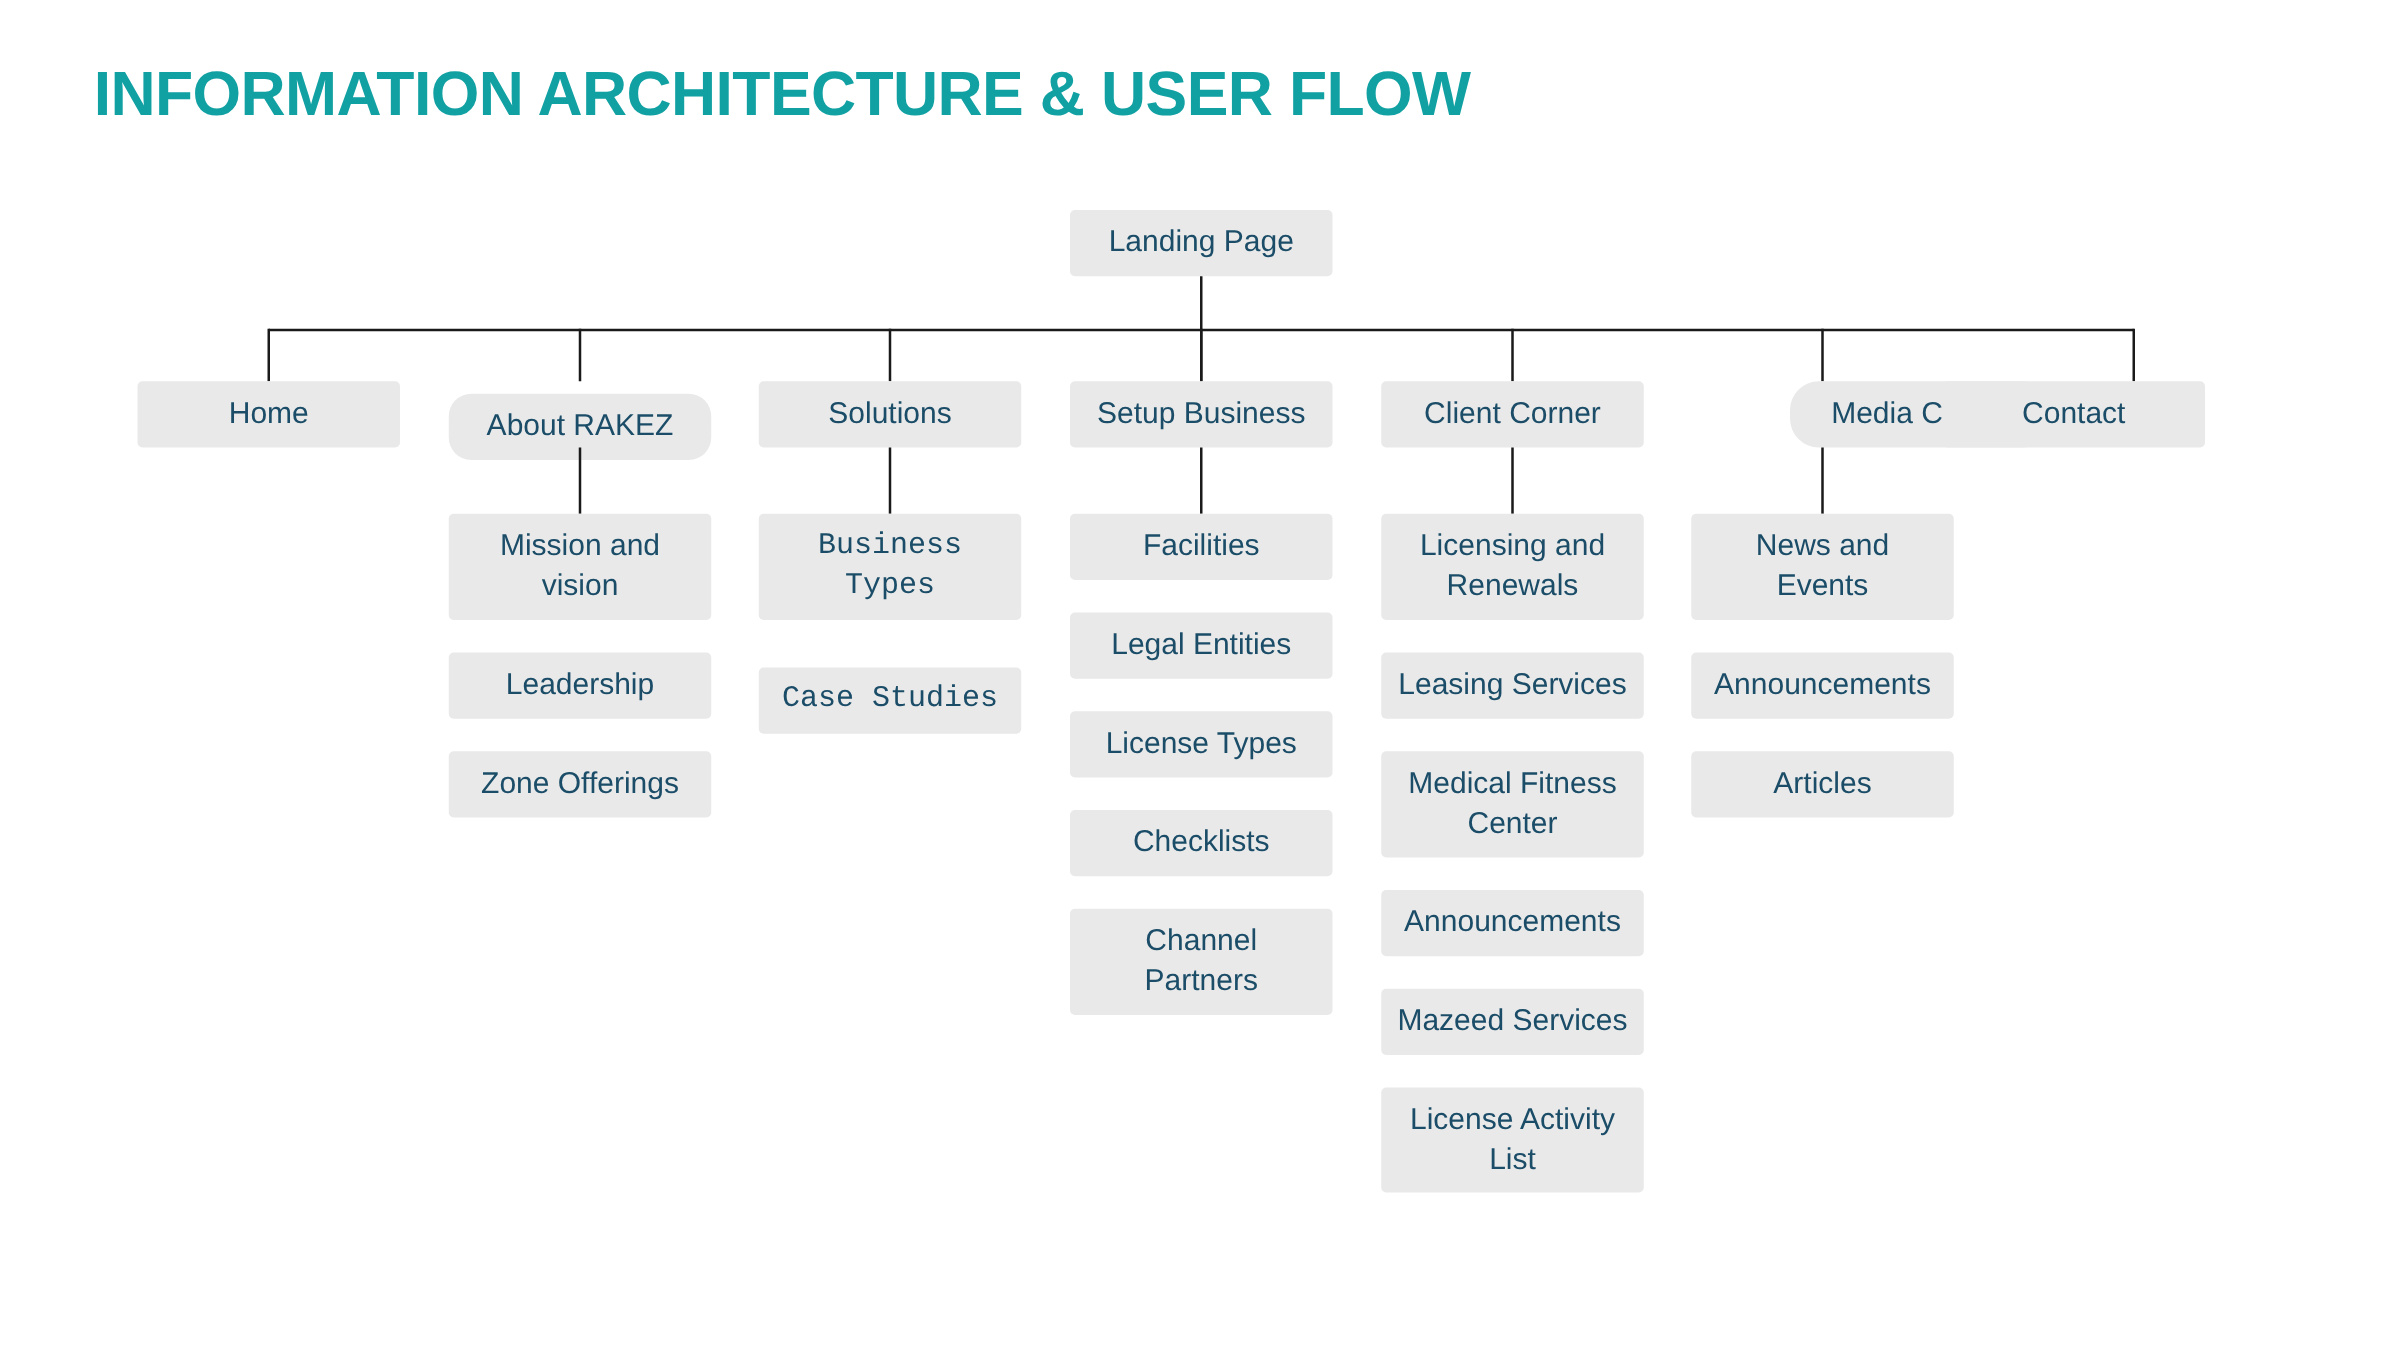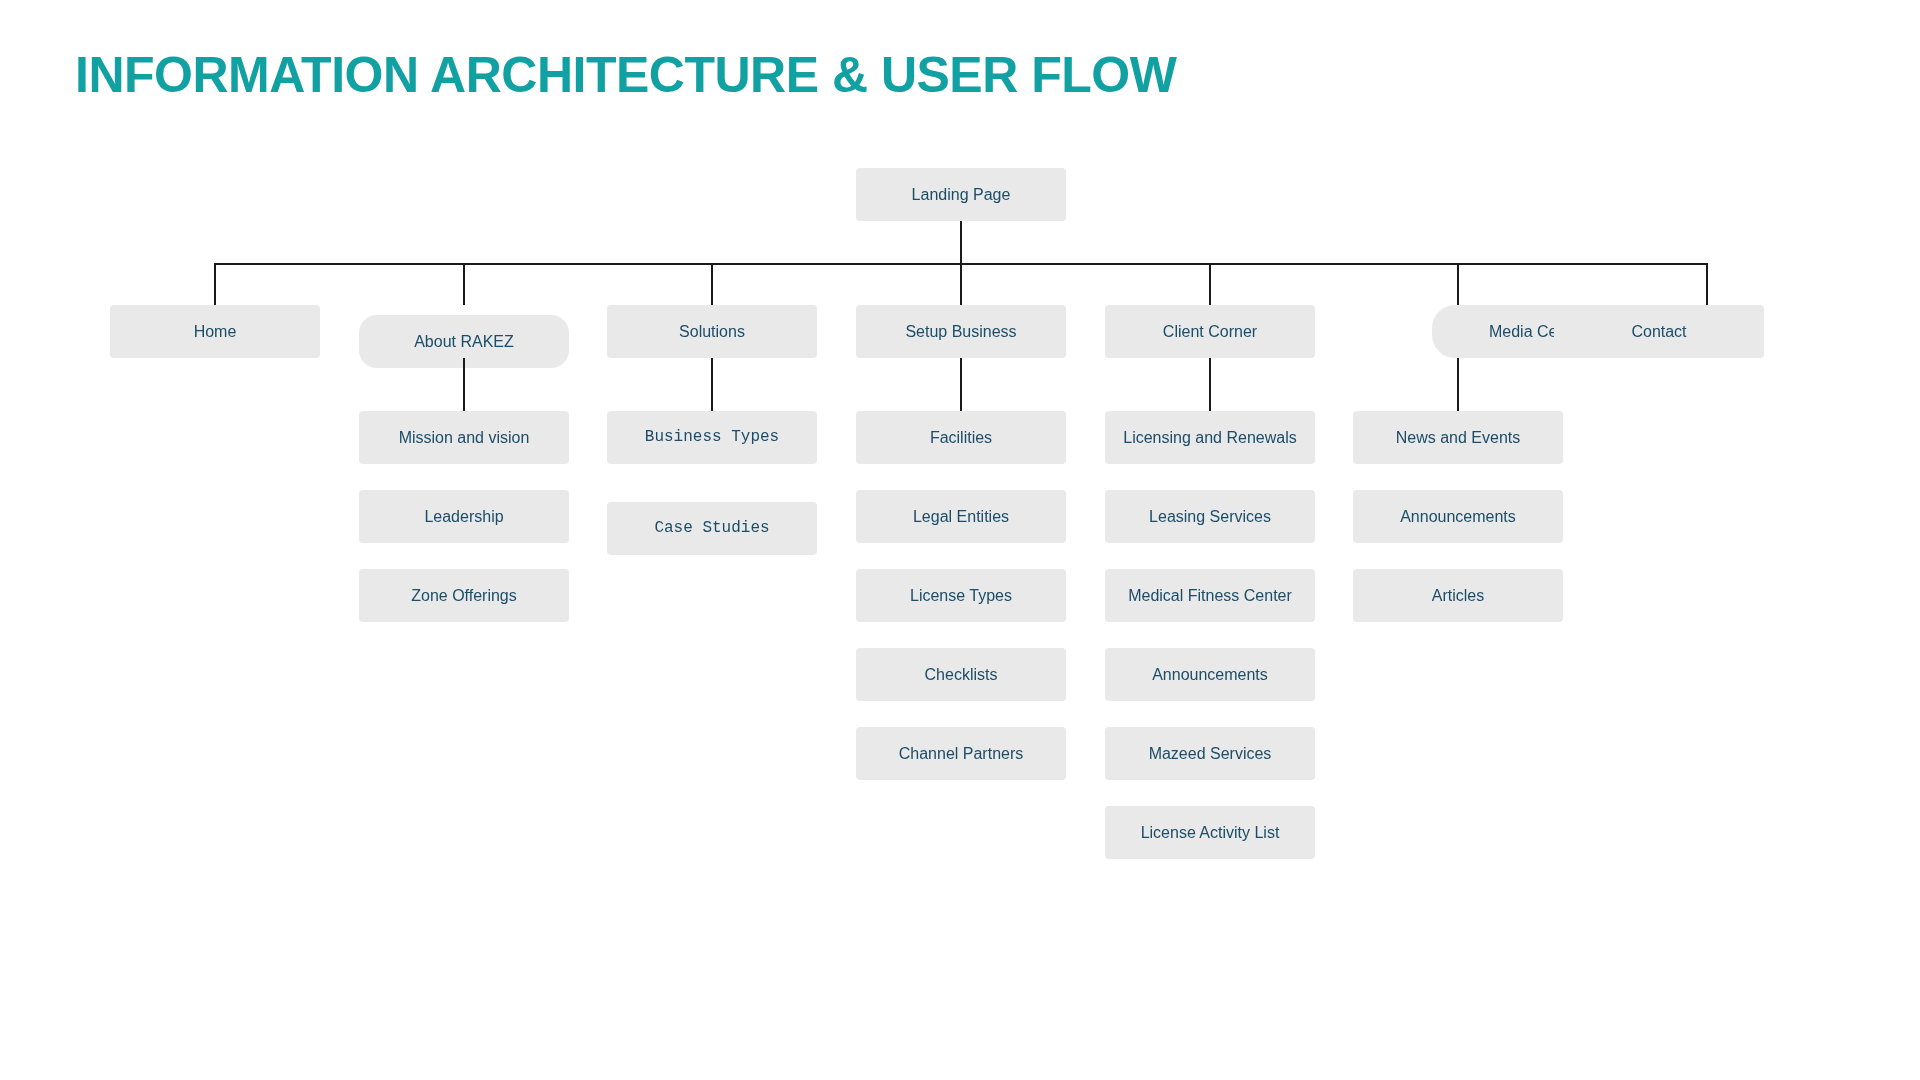"Landing Page" .node { font-size: 16px -> 24px }
